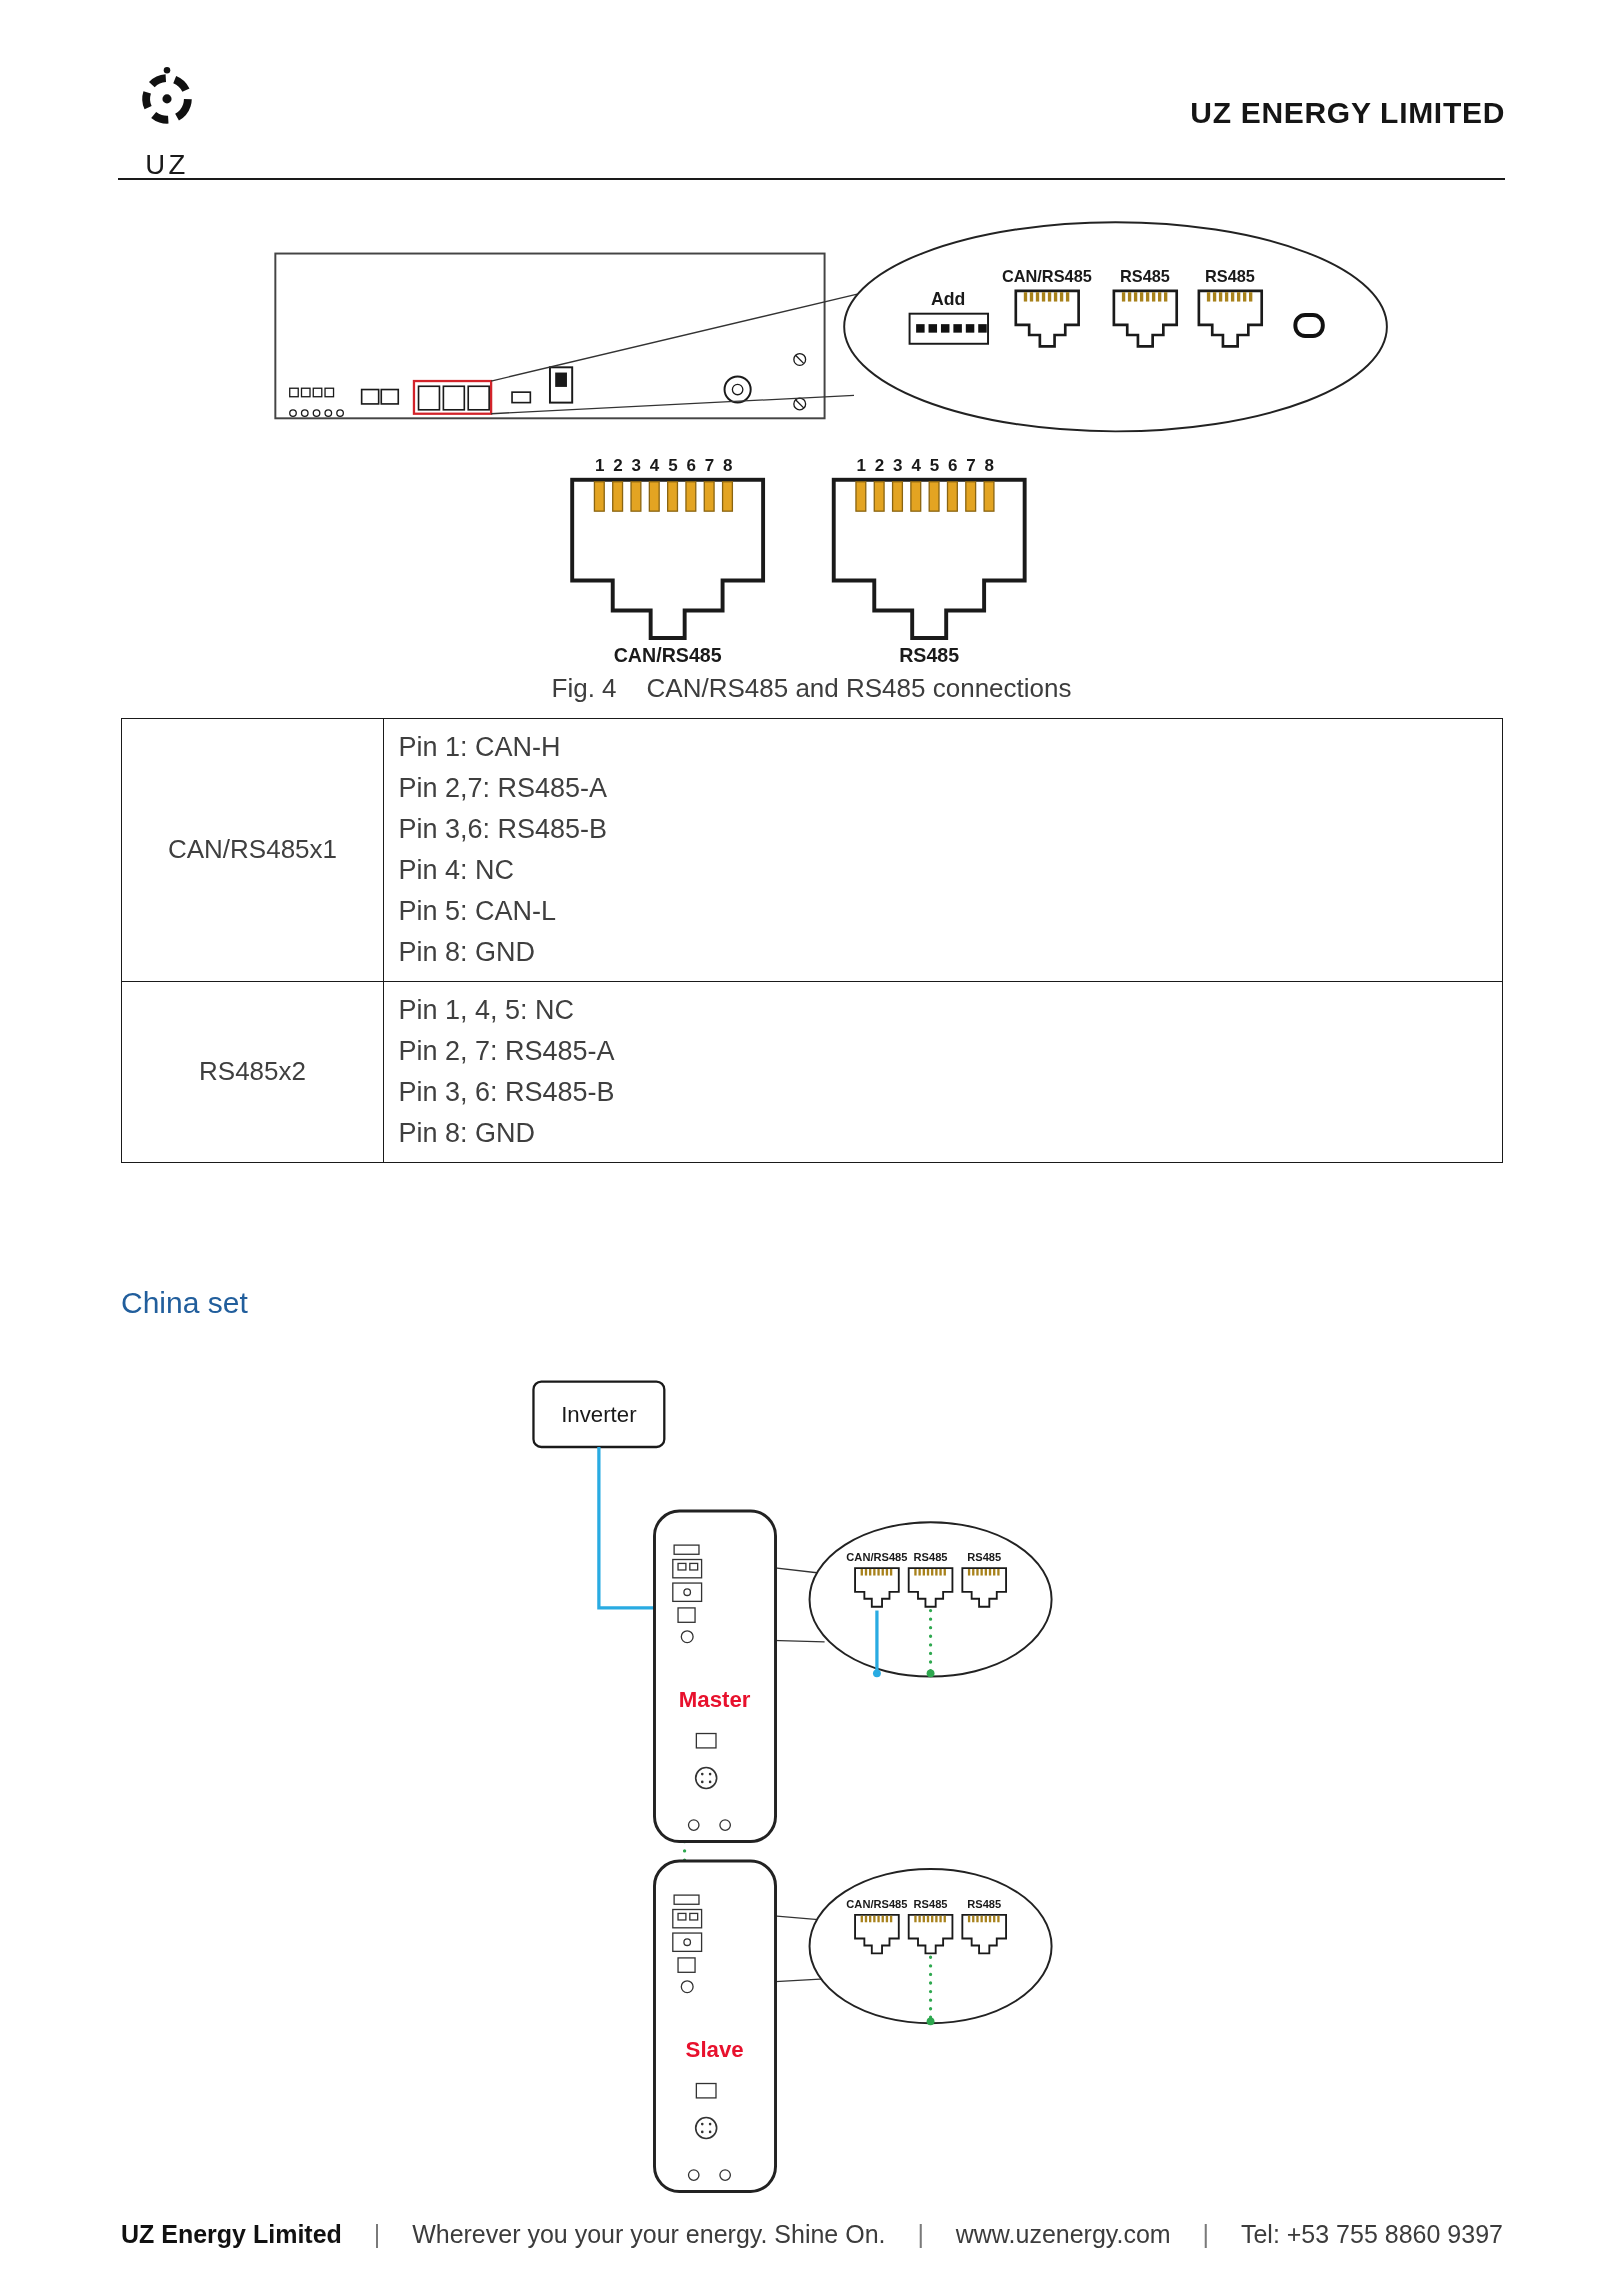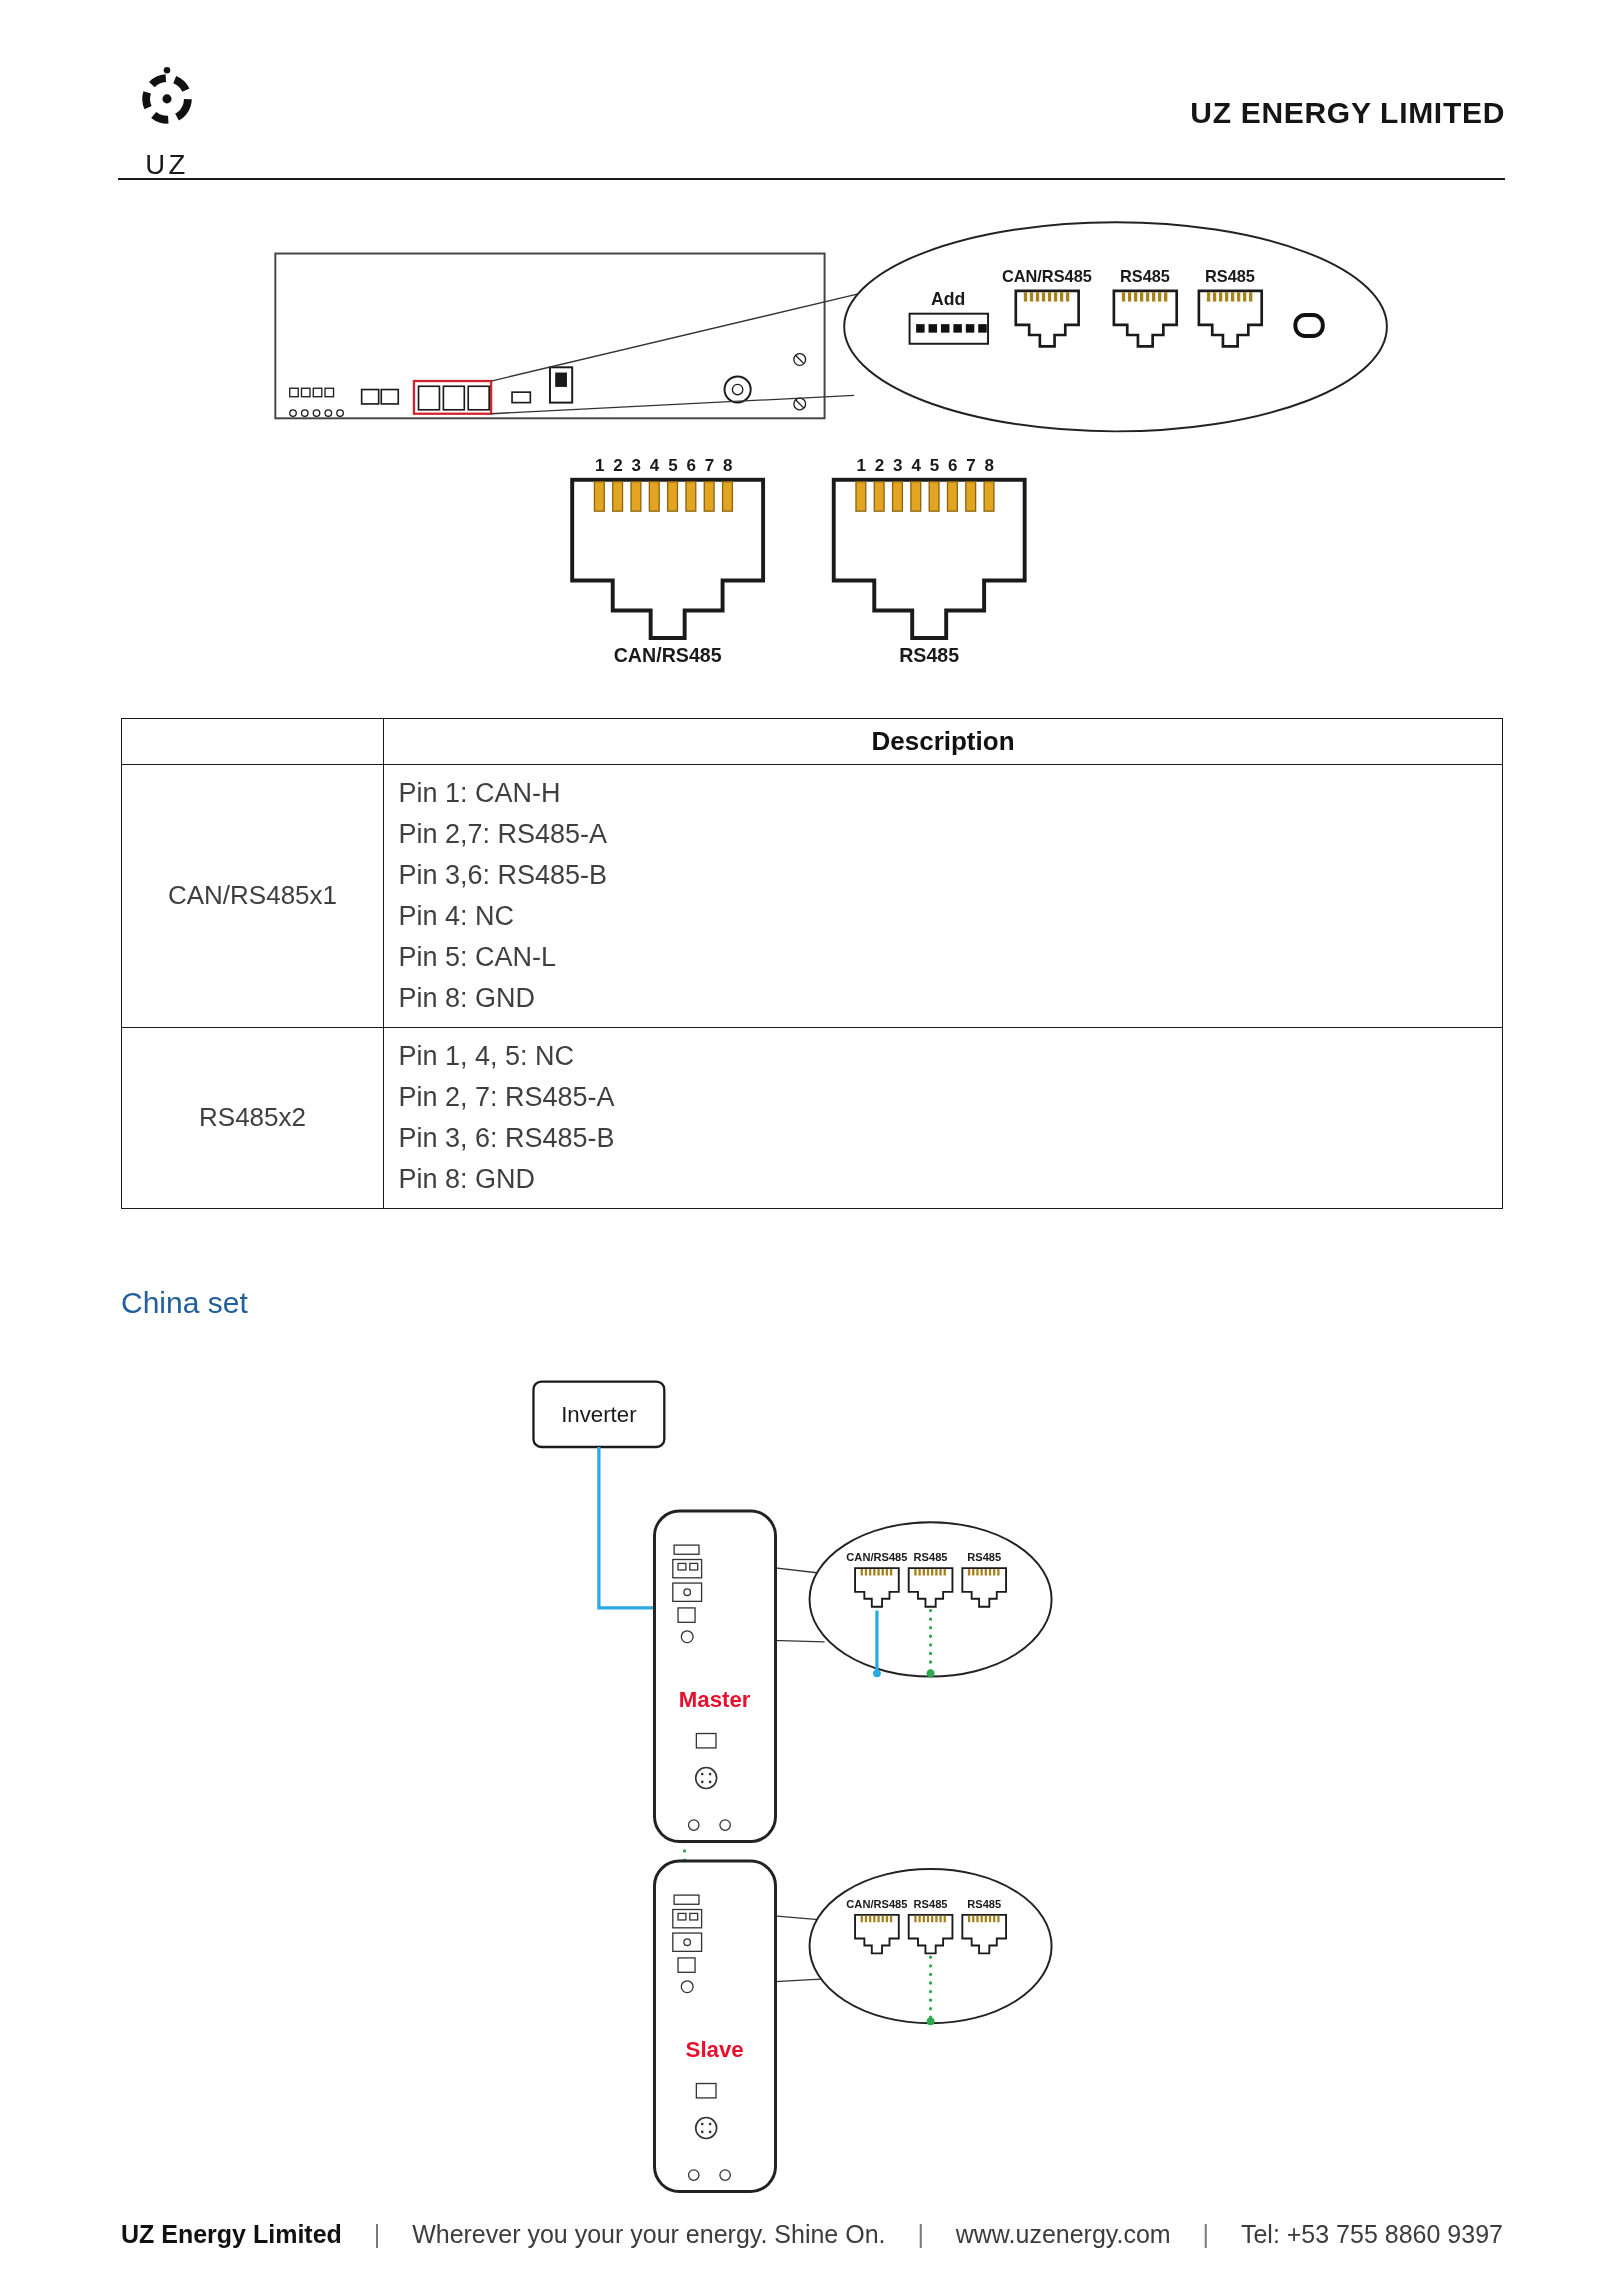"Fig. 4 CAN/RS485 and RS485" div.fig-caption { html: none -> <div> <span>Fig. 4</span><span>CAN/RS485 and RS485 connections</span> </div> }
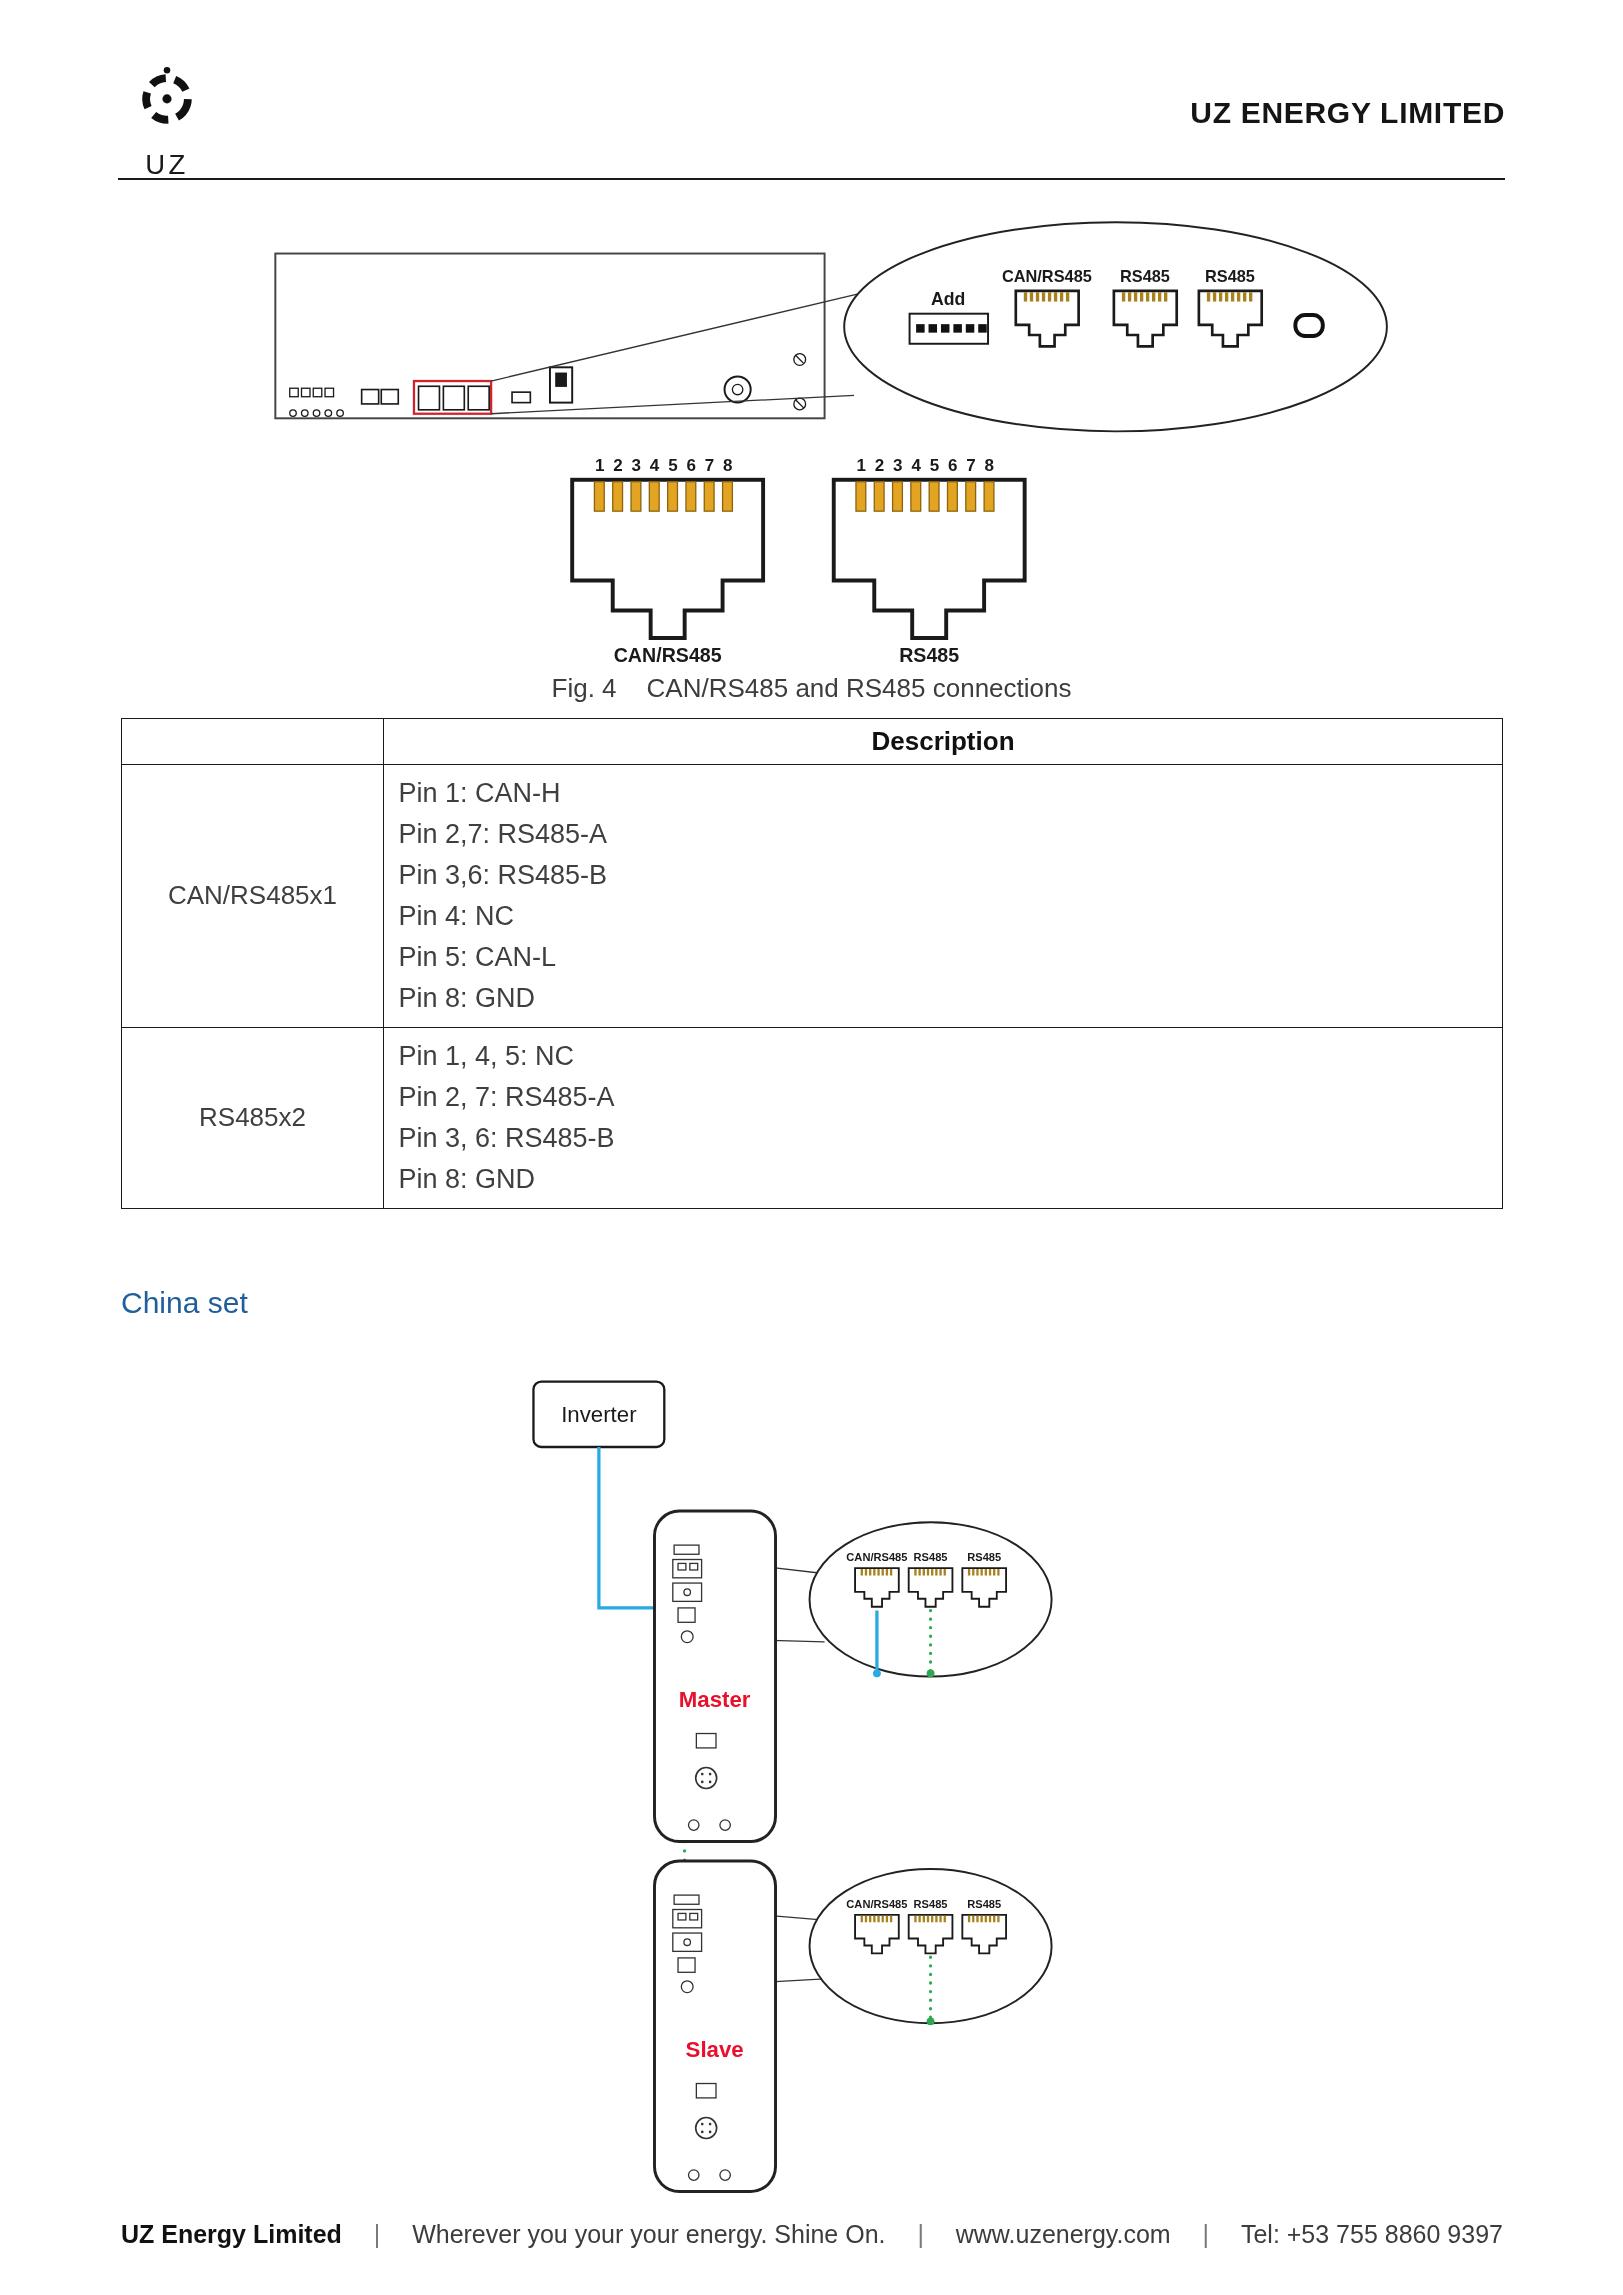"Description" tr { html: <tr> <td></td> <td>Description</td> </tr> -> none }
